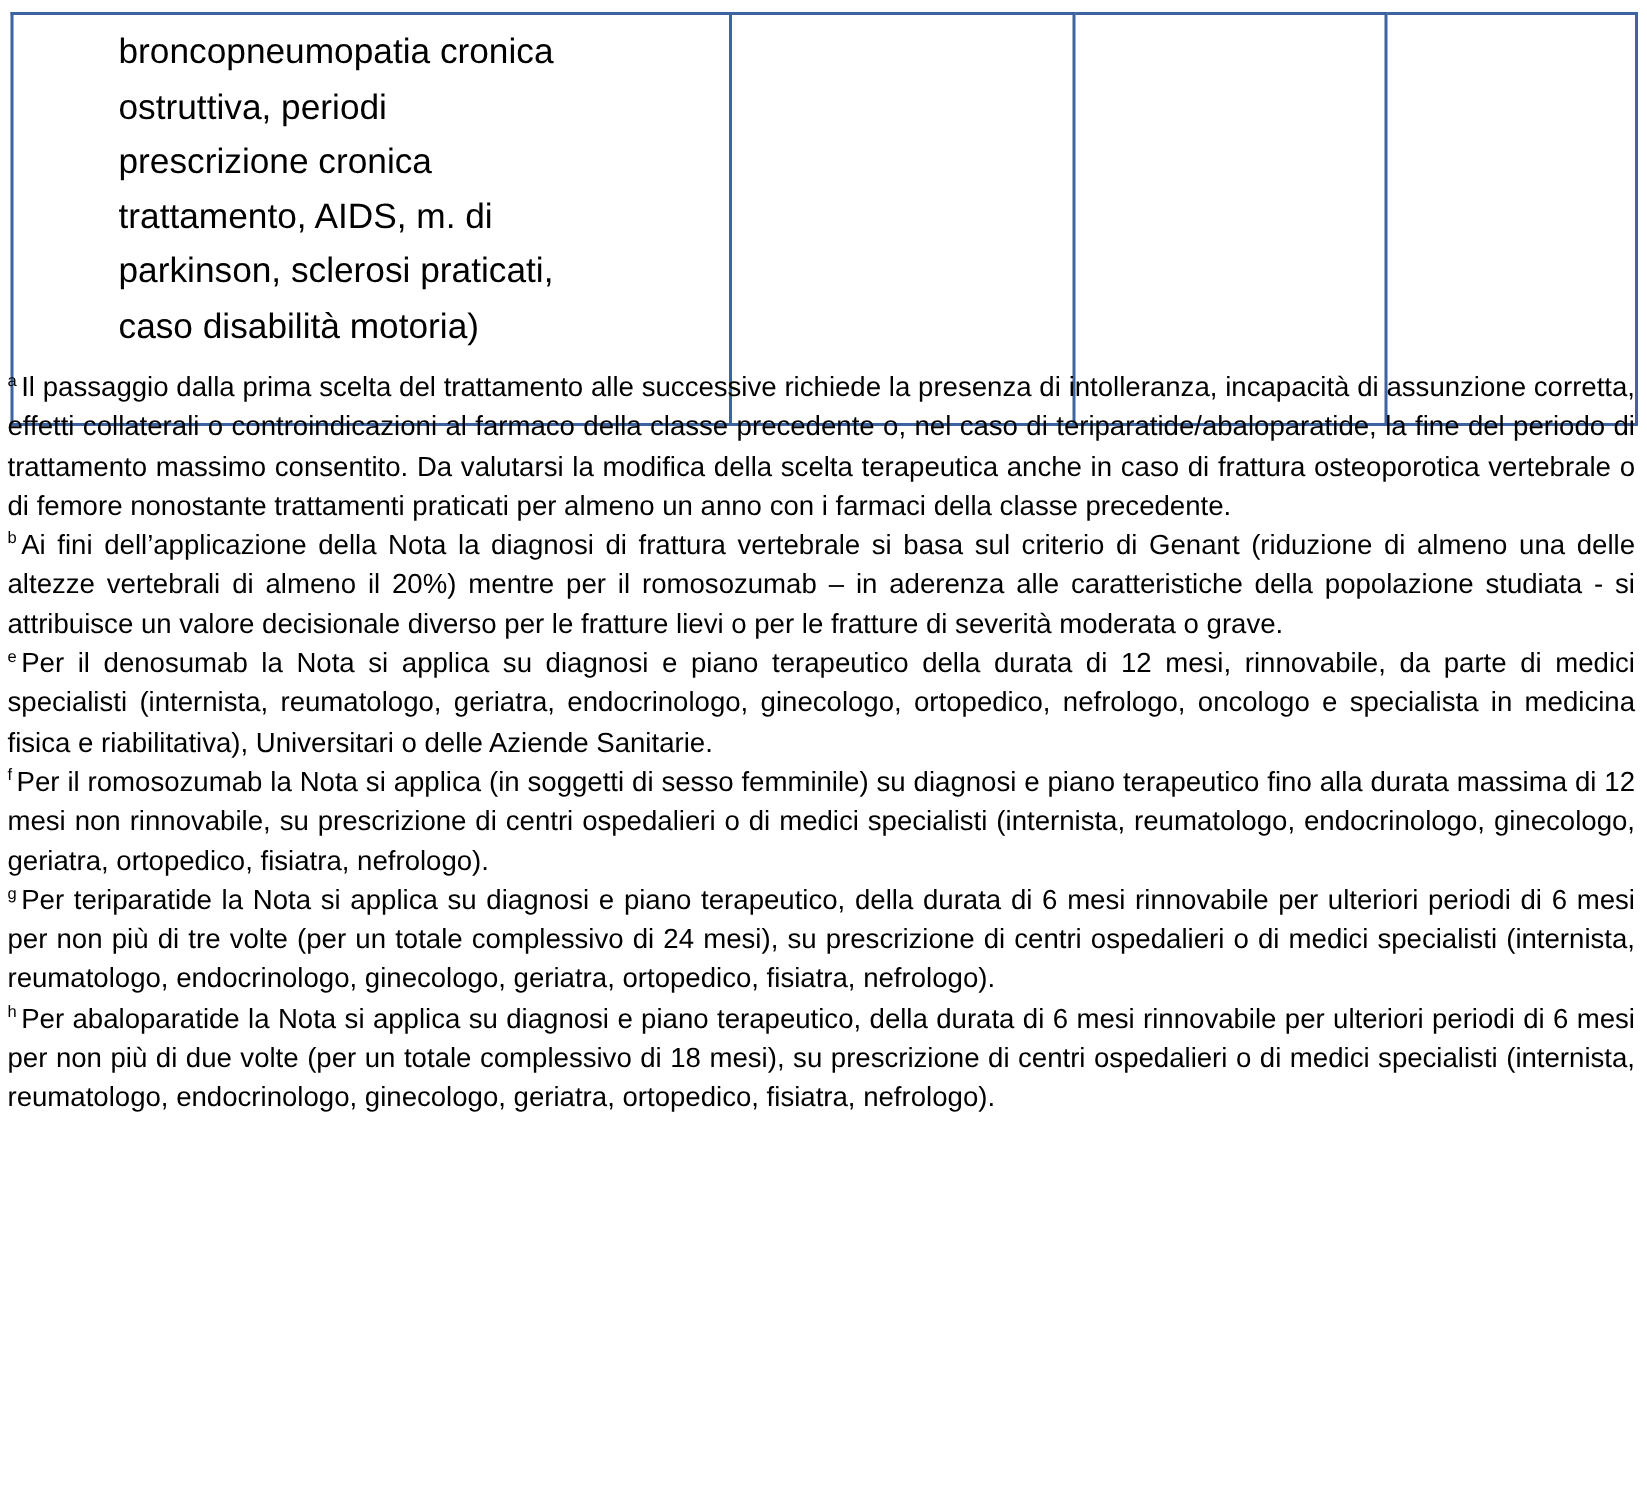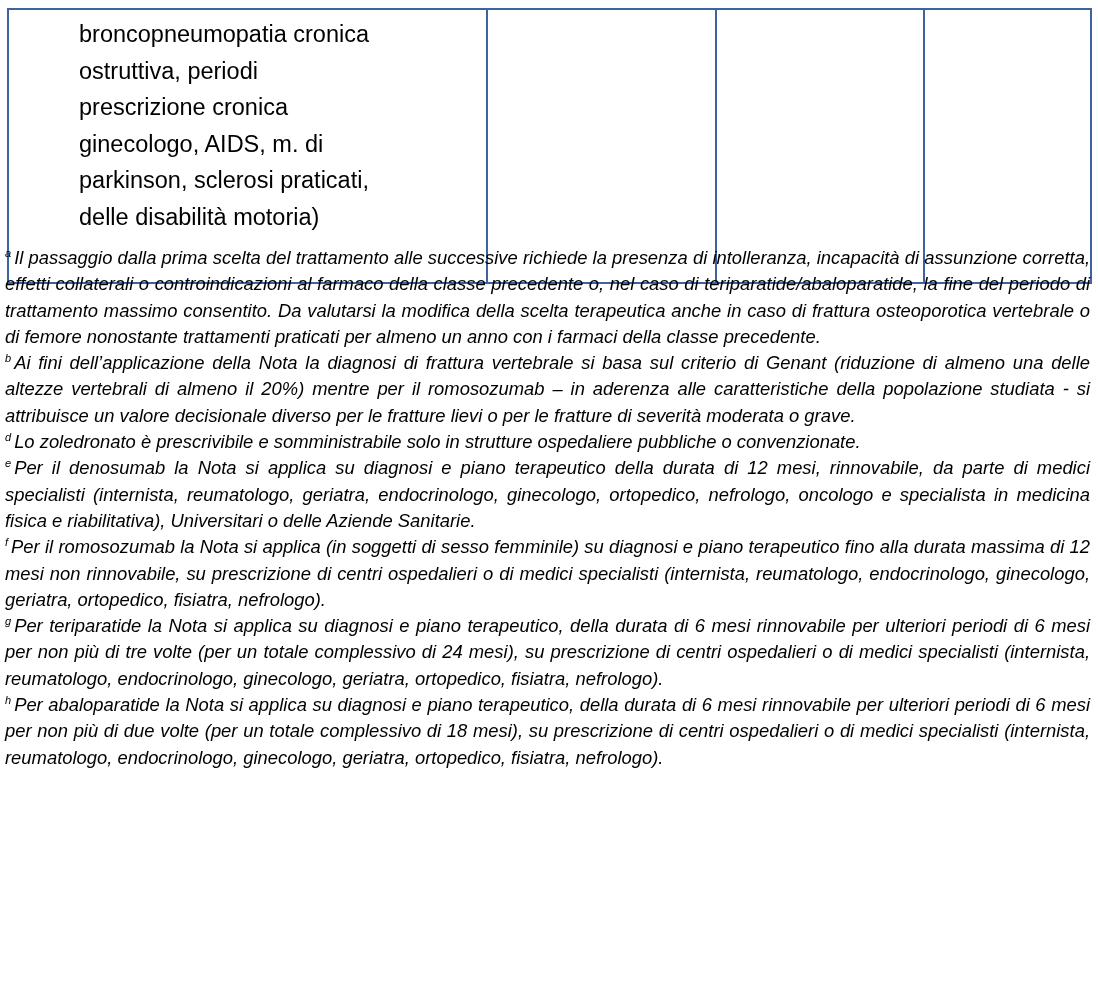"ginecologo, AIDS, m. di" div { text: ginecologo -> trattamento }
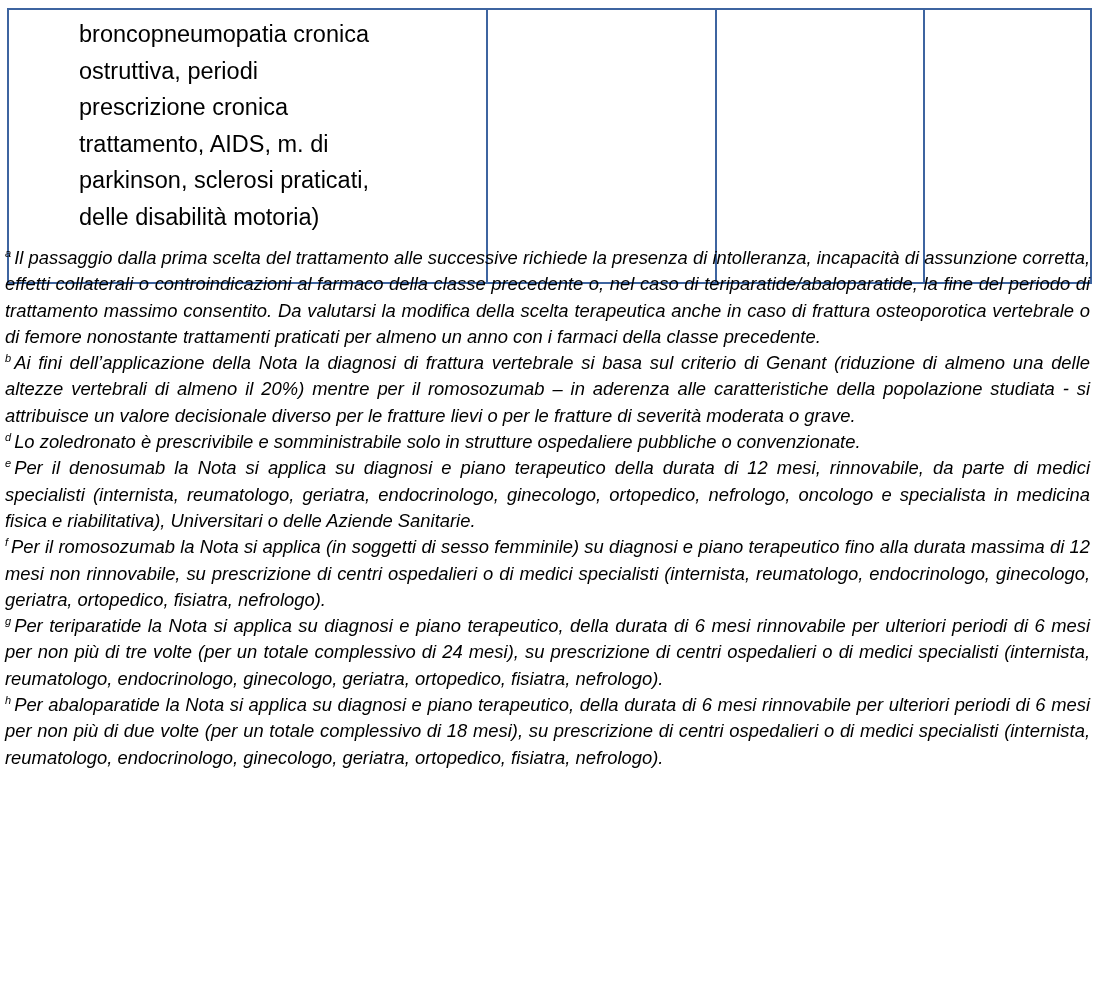"delle disabilità motoria)" div { text: delle -> caso }
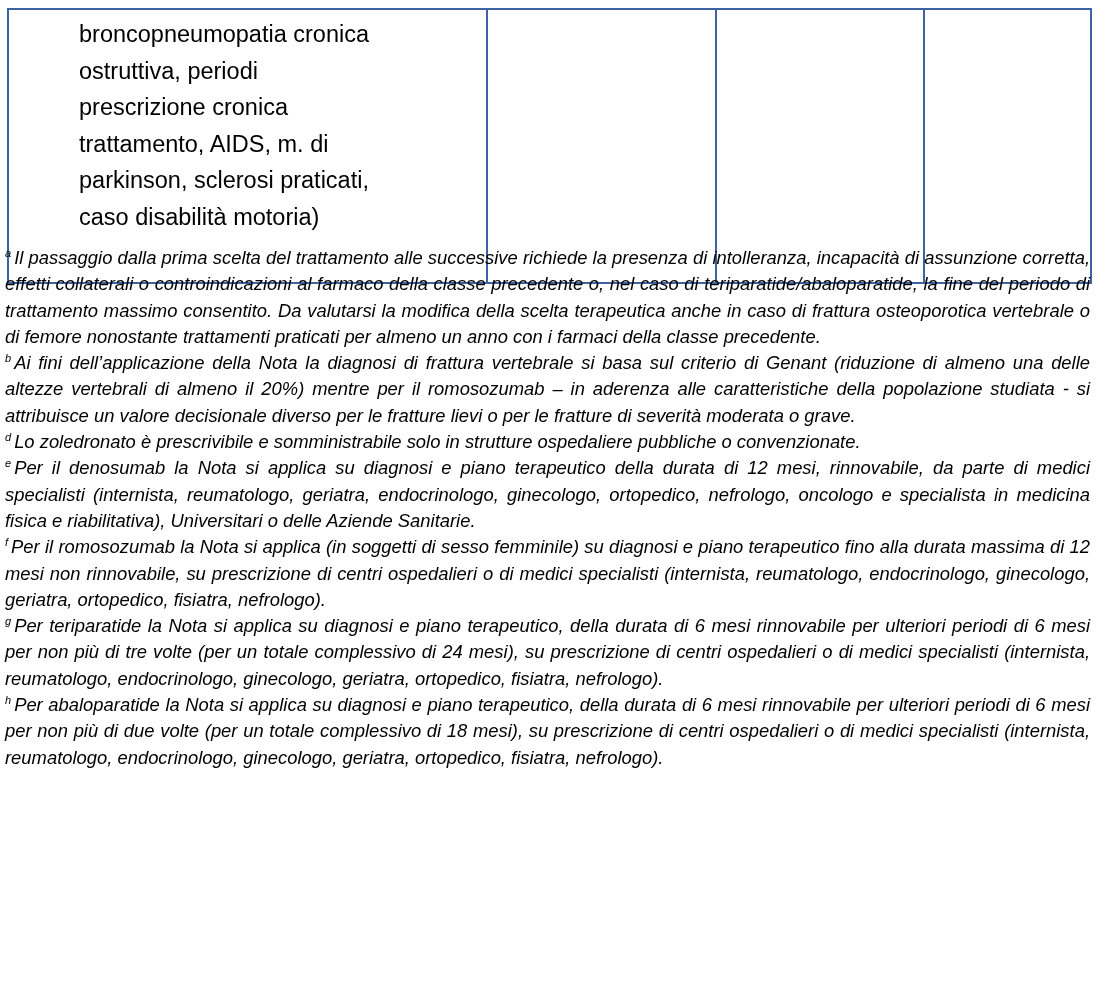"a Il passaggio dalla prima" .note { font-style: italic -> none }
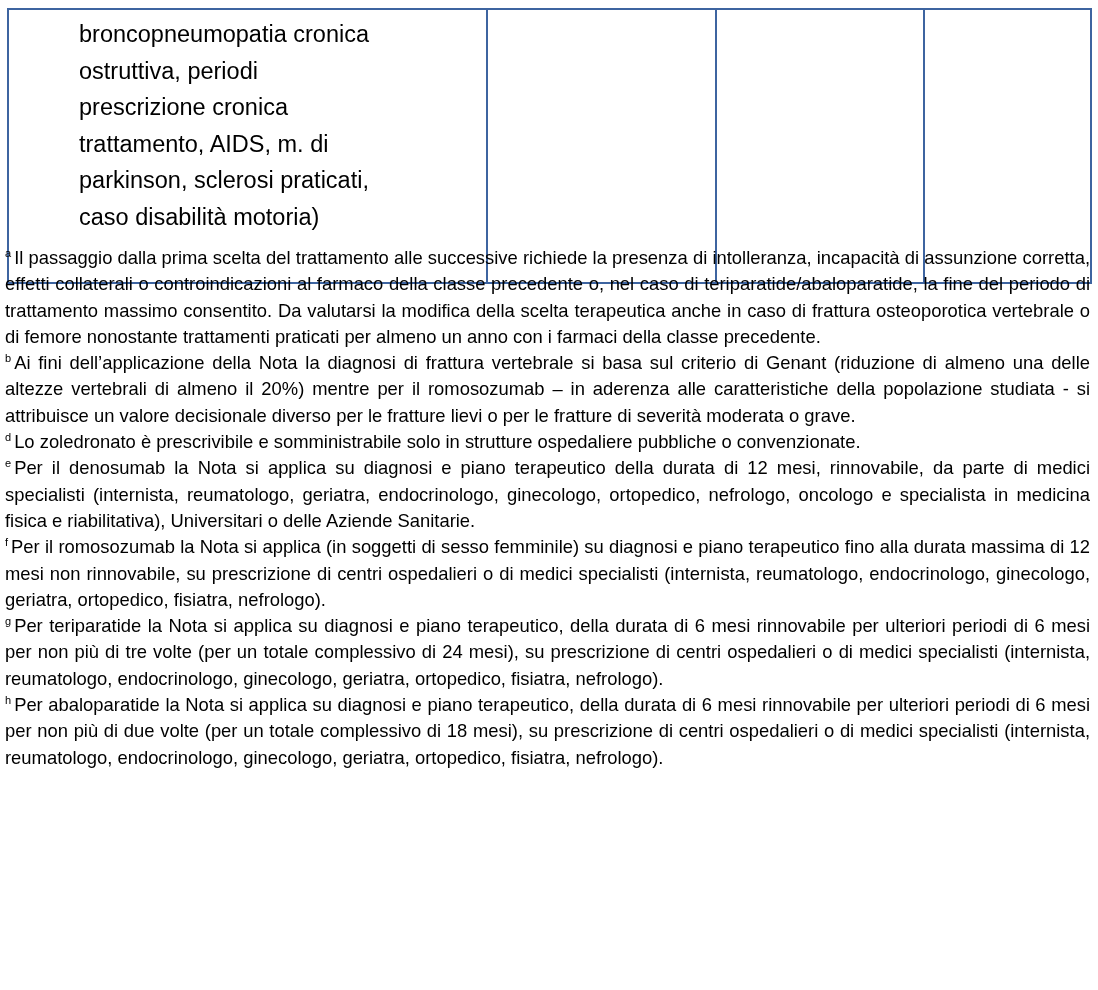"d Lo zoledronato è prescrivibile" p.note { html: <p><sup>d</sup><span>Lo zoledronato è prescrivibile e somministrabile solo in strutture ospedaliere pubbliche o convenzionate.</span></p> -> none }
